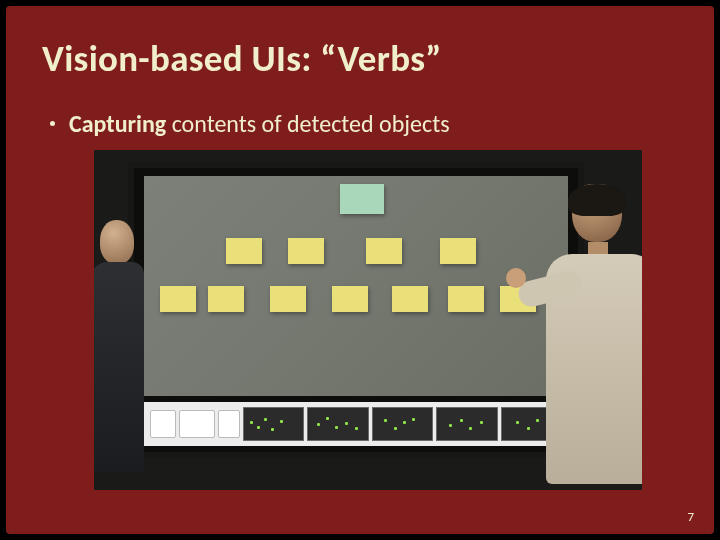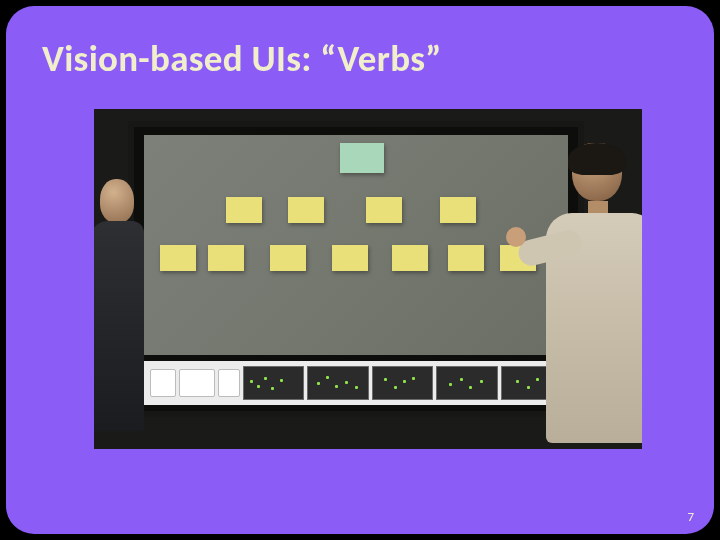"Vision-based UIs: “Verbs”" .slide { background: #8b5cf6 -> #7f1d1d; border-radius: 28px -> 4px }
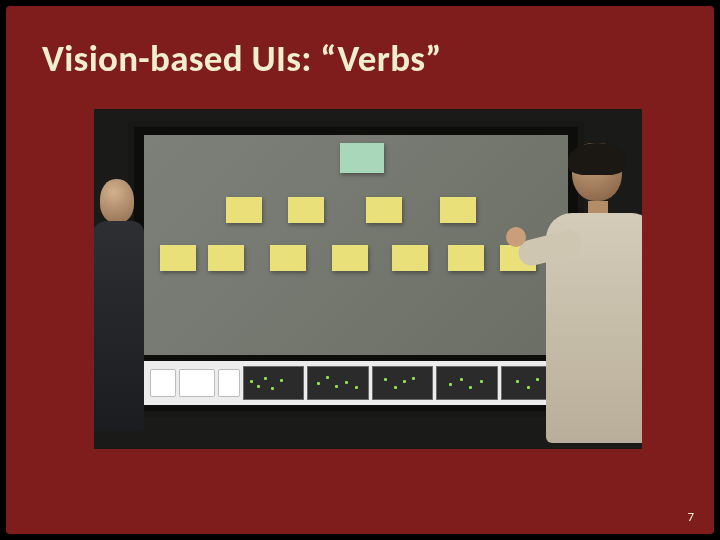"Capturing contents of detected objects" div.bullet-row { html: none -> <div> <span></span> <span> <b>Capturing</b><span> contents of detected objects</span> </span> </div> }
